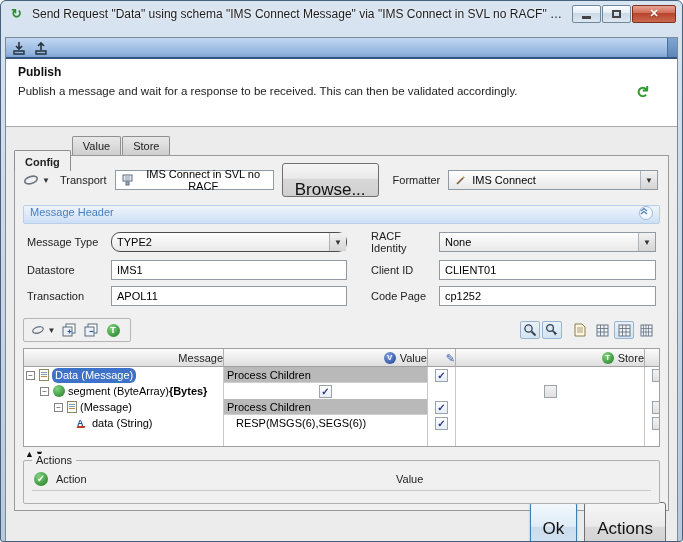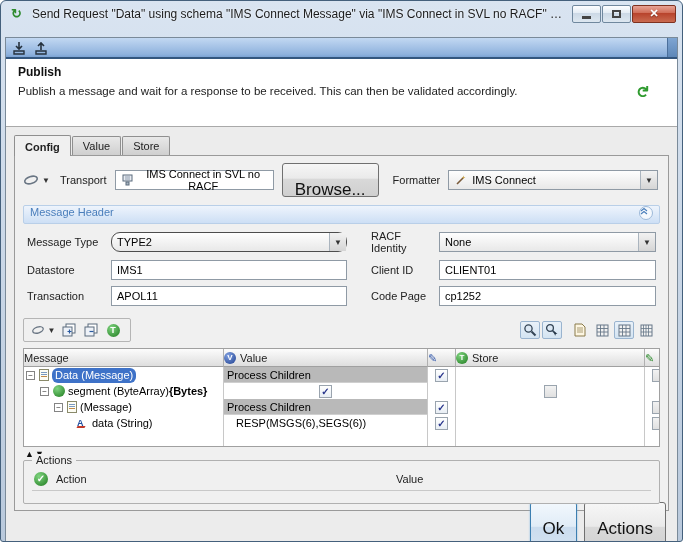"Config" .tab.active { top: 1px -> 16px }
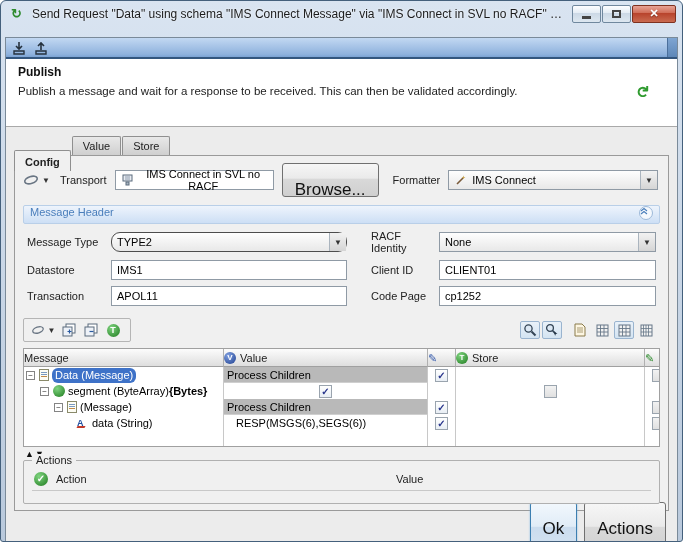"Message" .mt-head > div { justify-content: flex-start -> flex-end }
